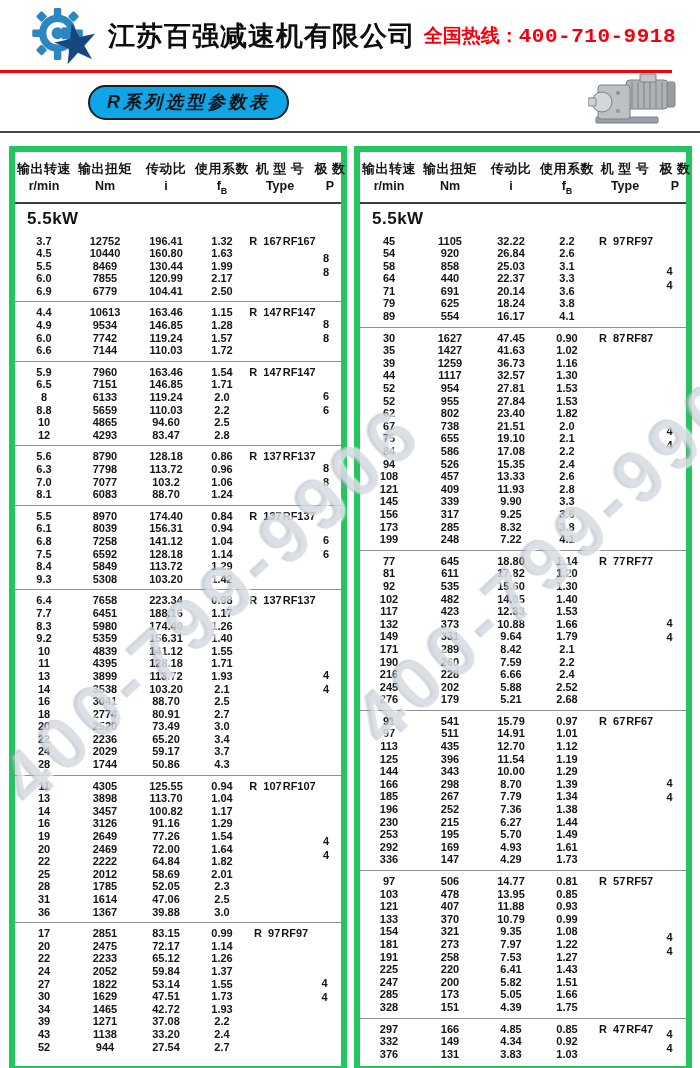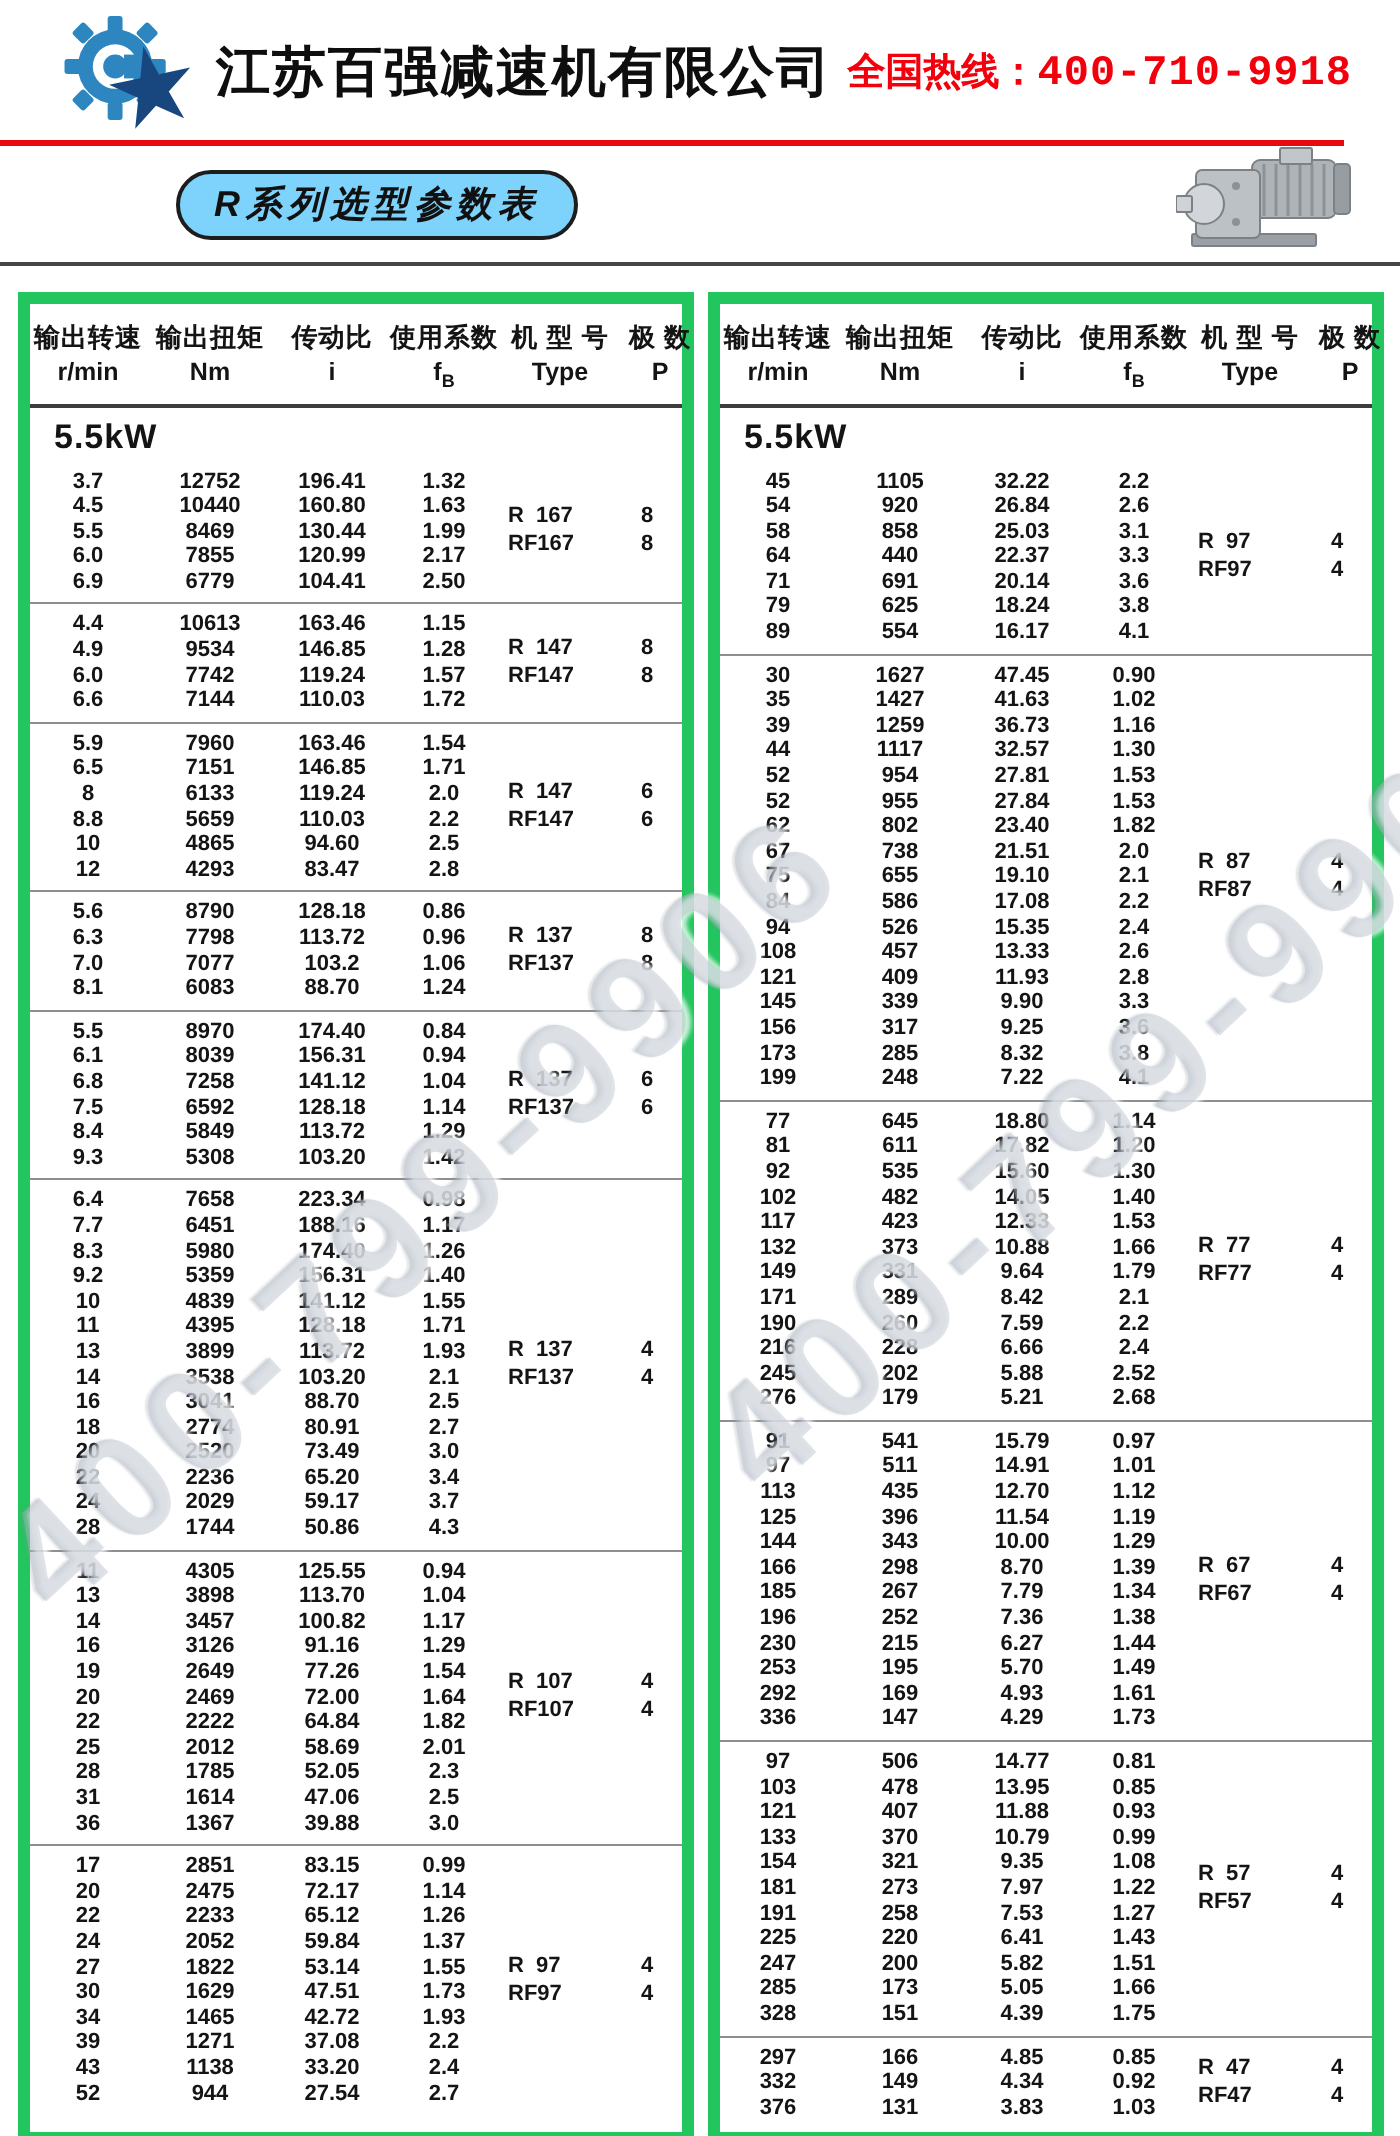"R系列选型参数表" .badge { background: #7dd3fc -> #0ea5e9 }
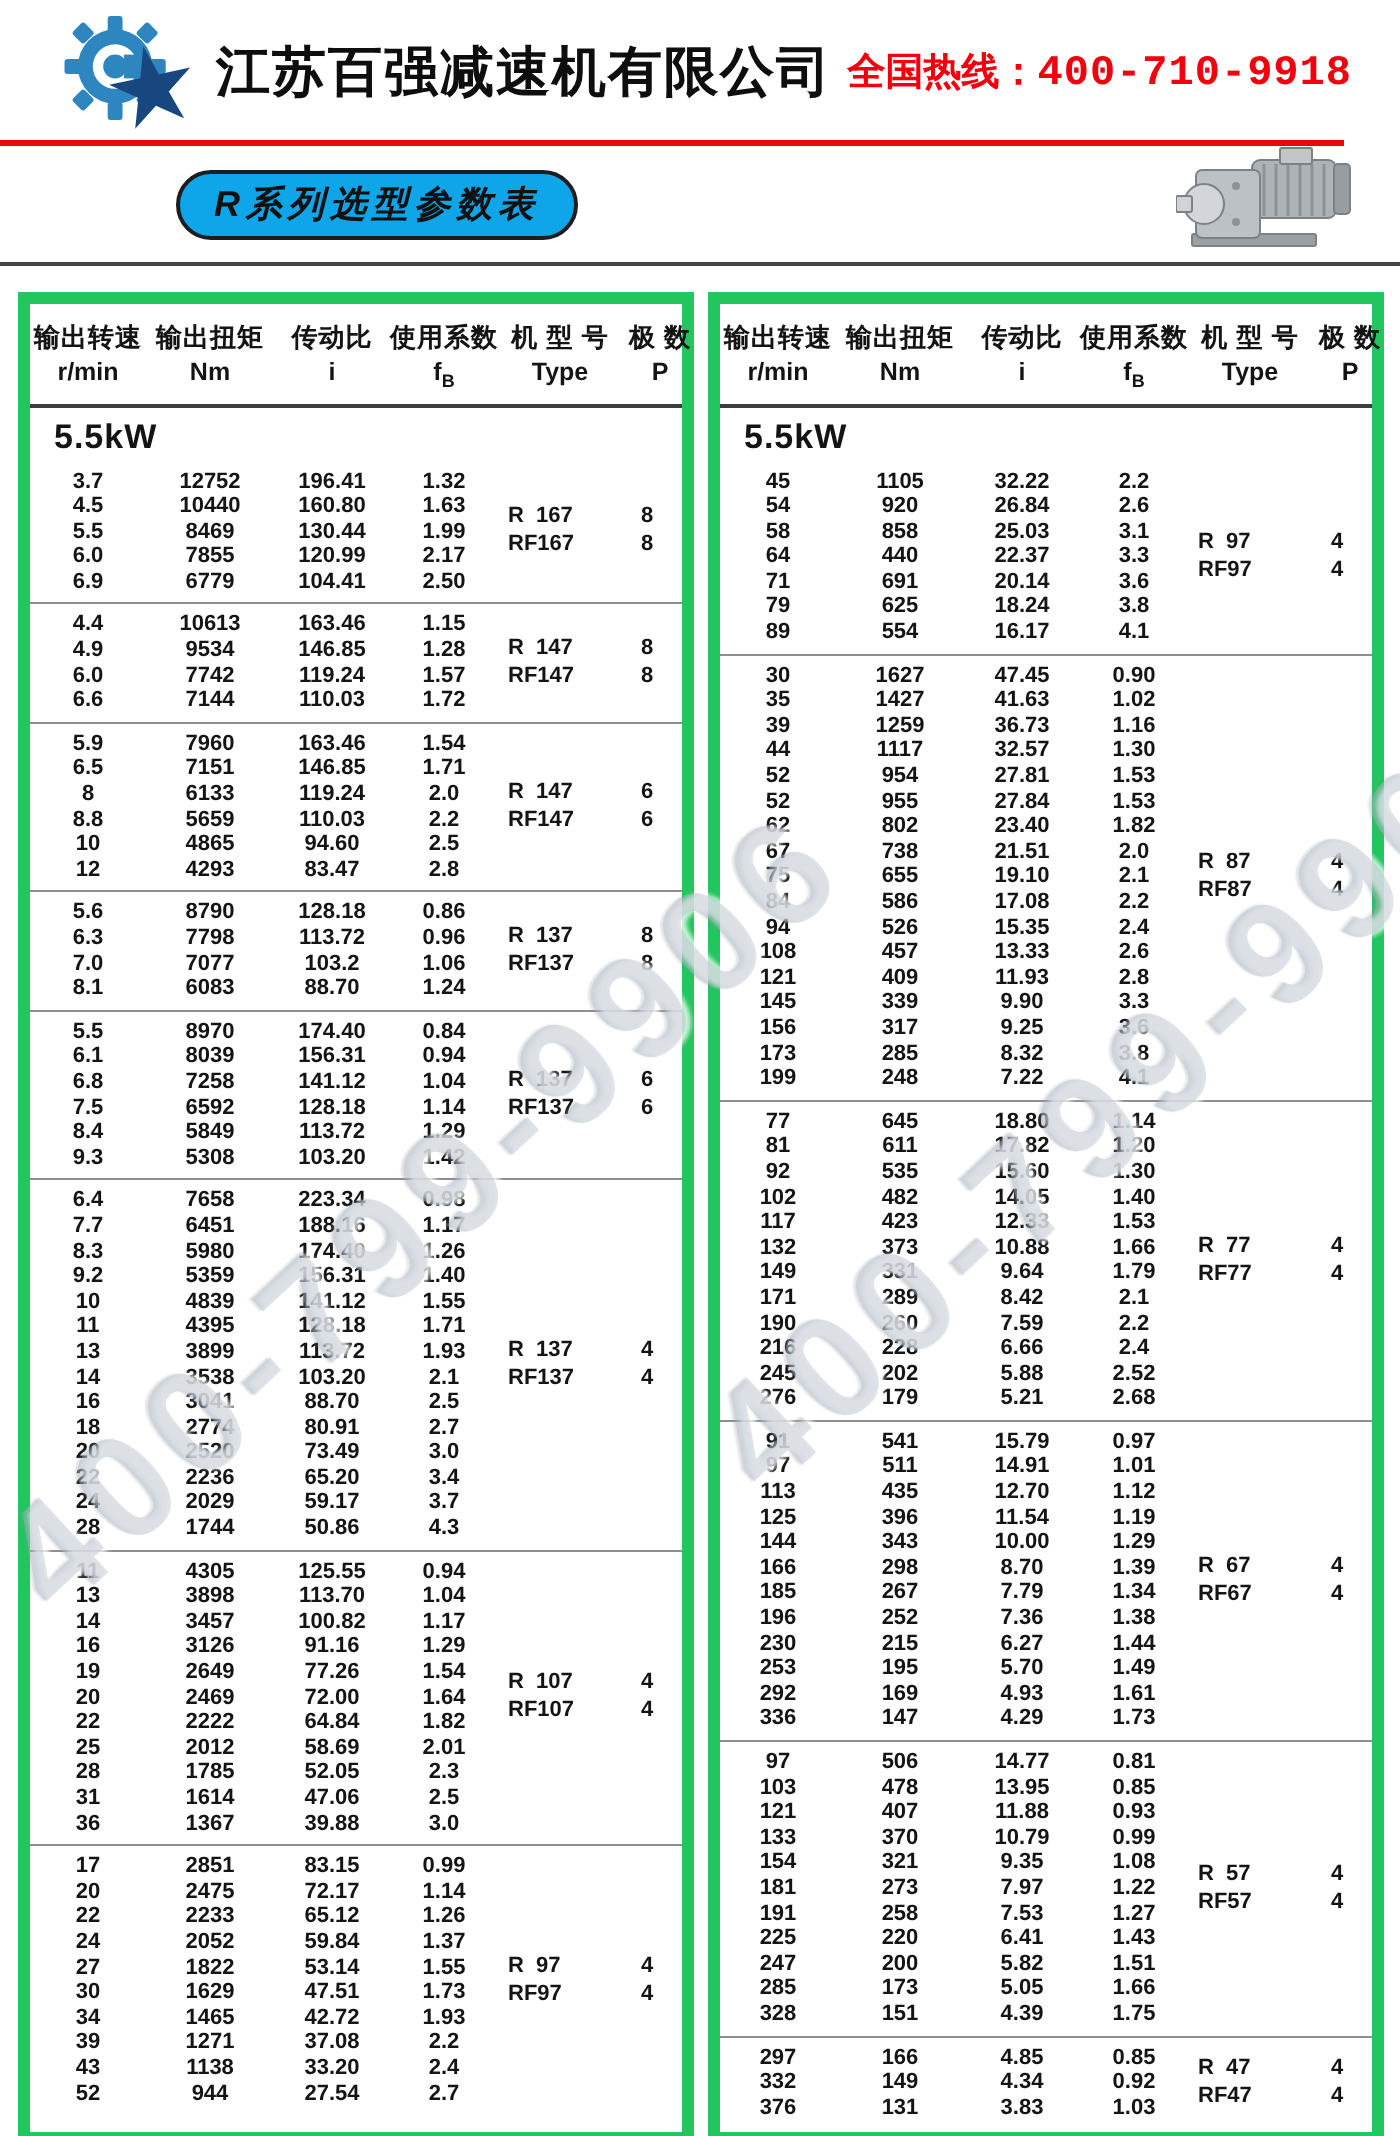"R 167" .typecol { flex-direction: column -> row }
